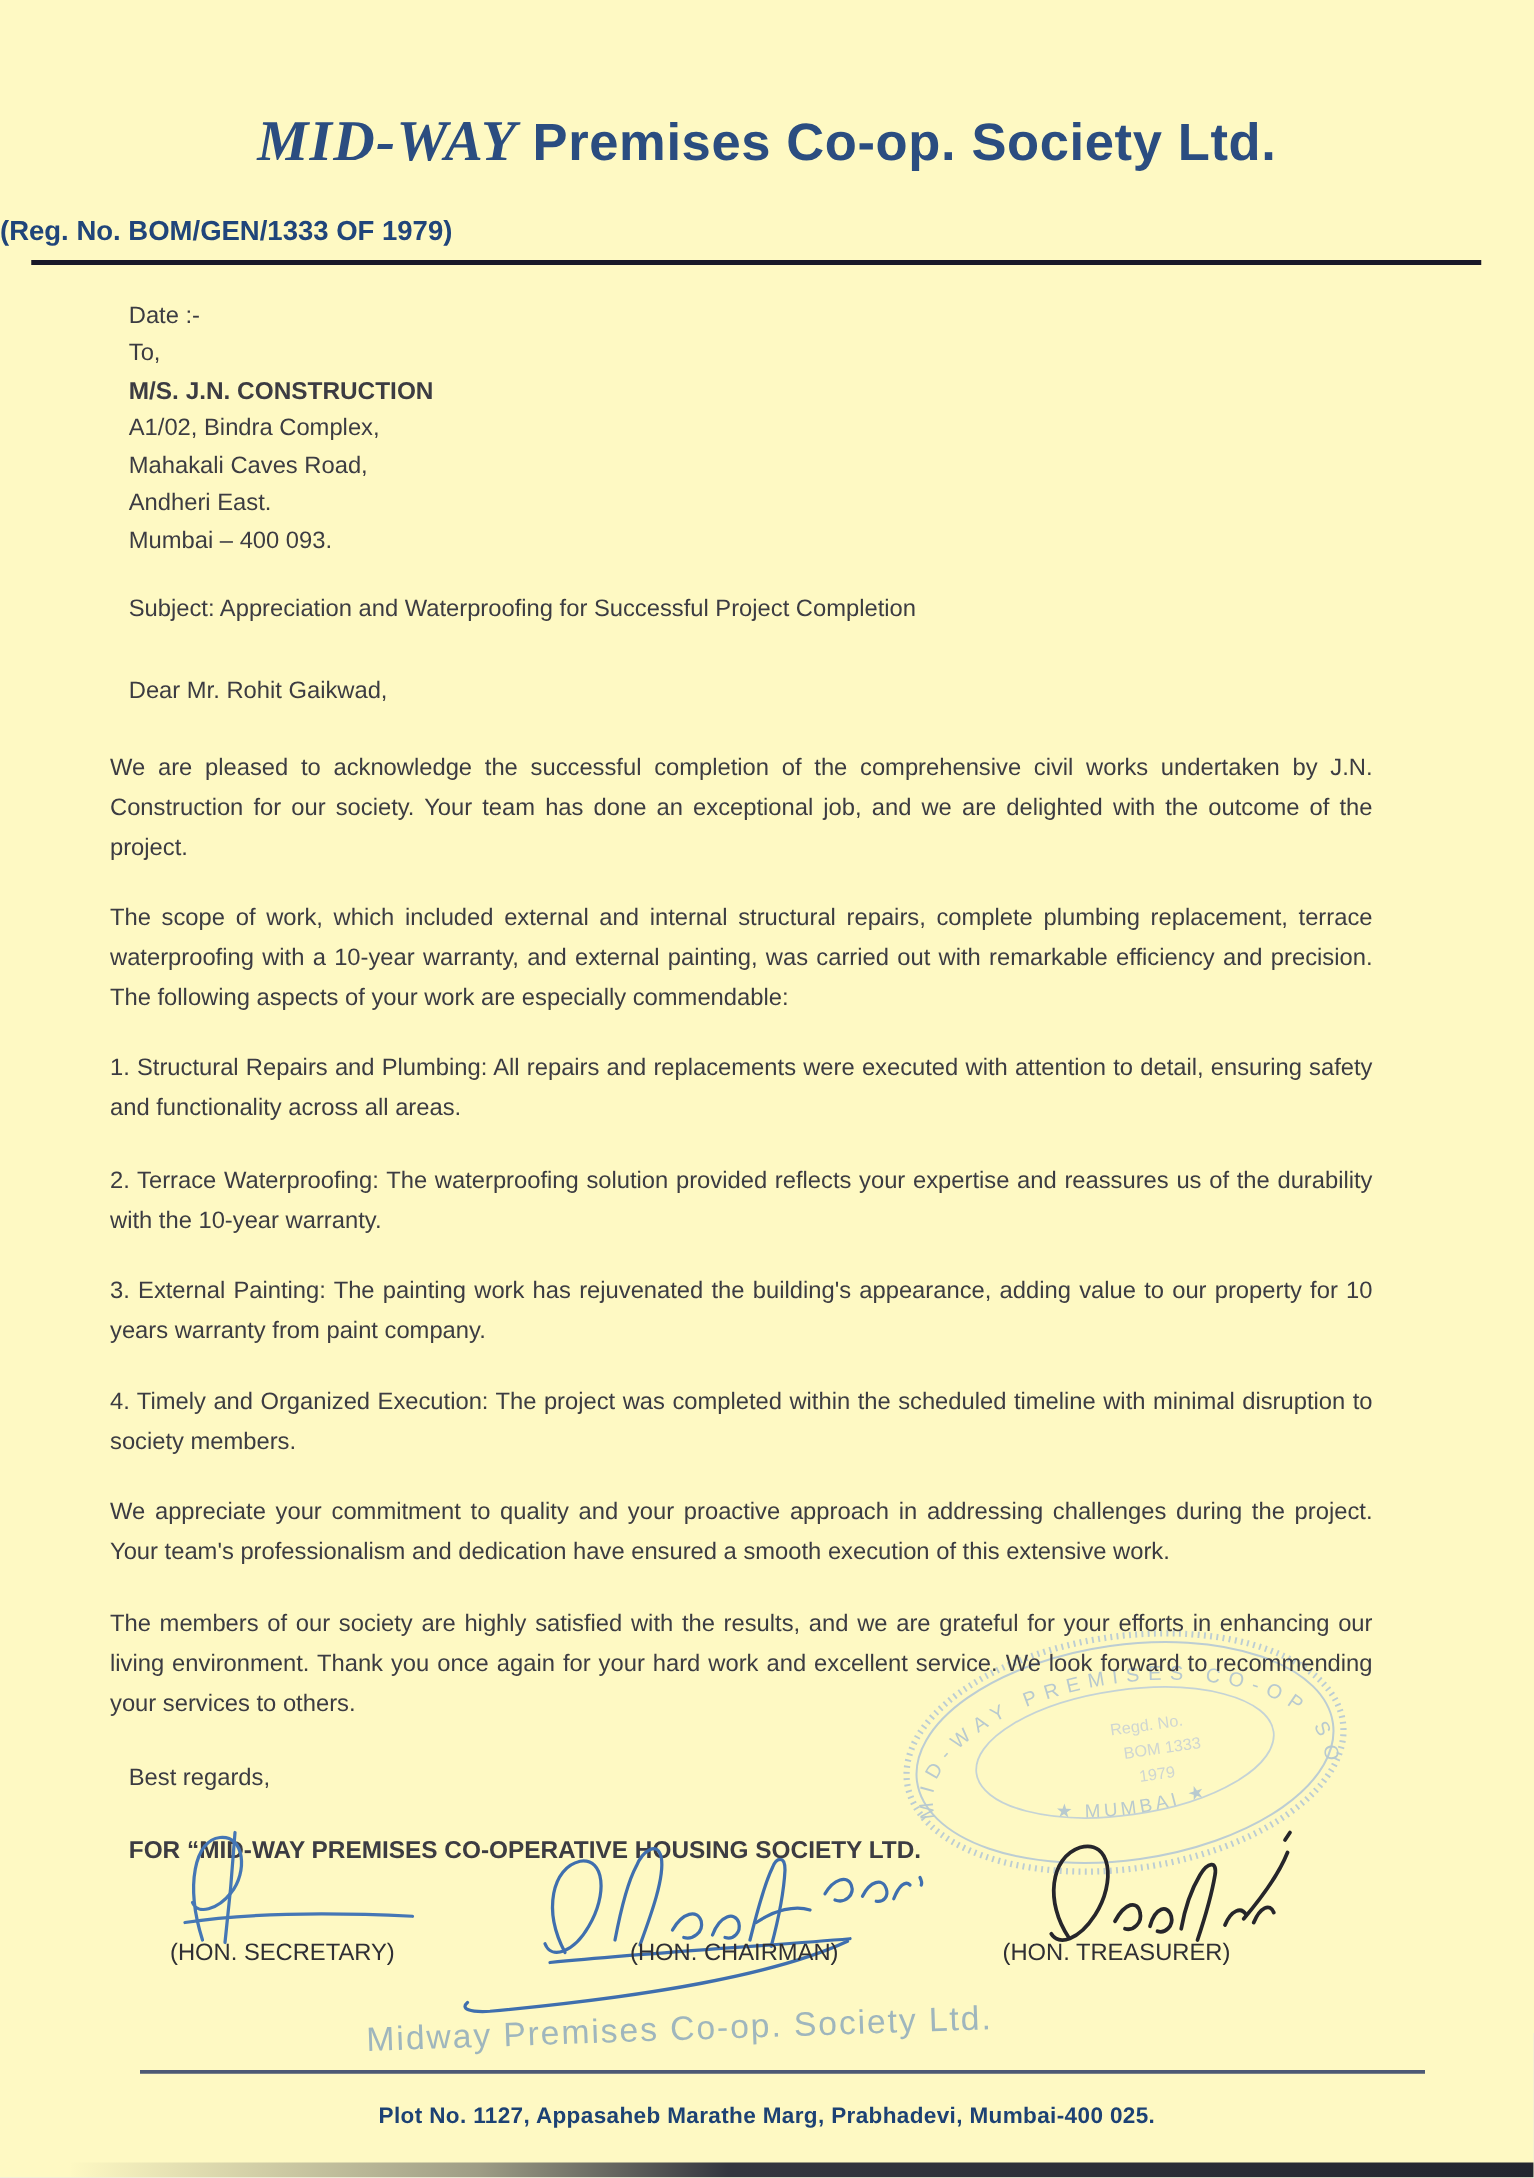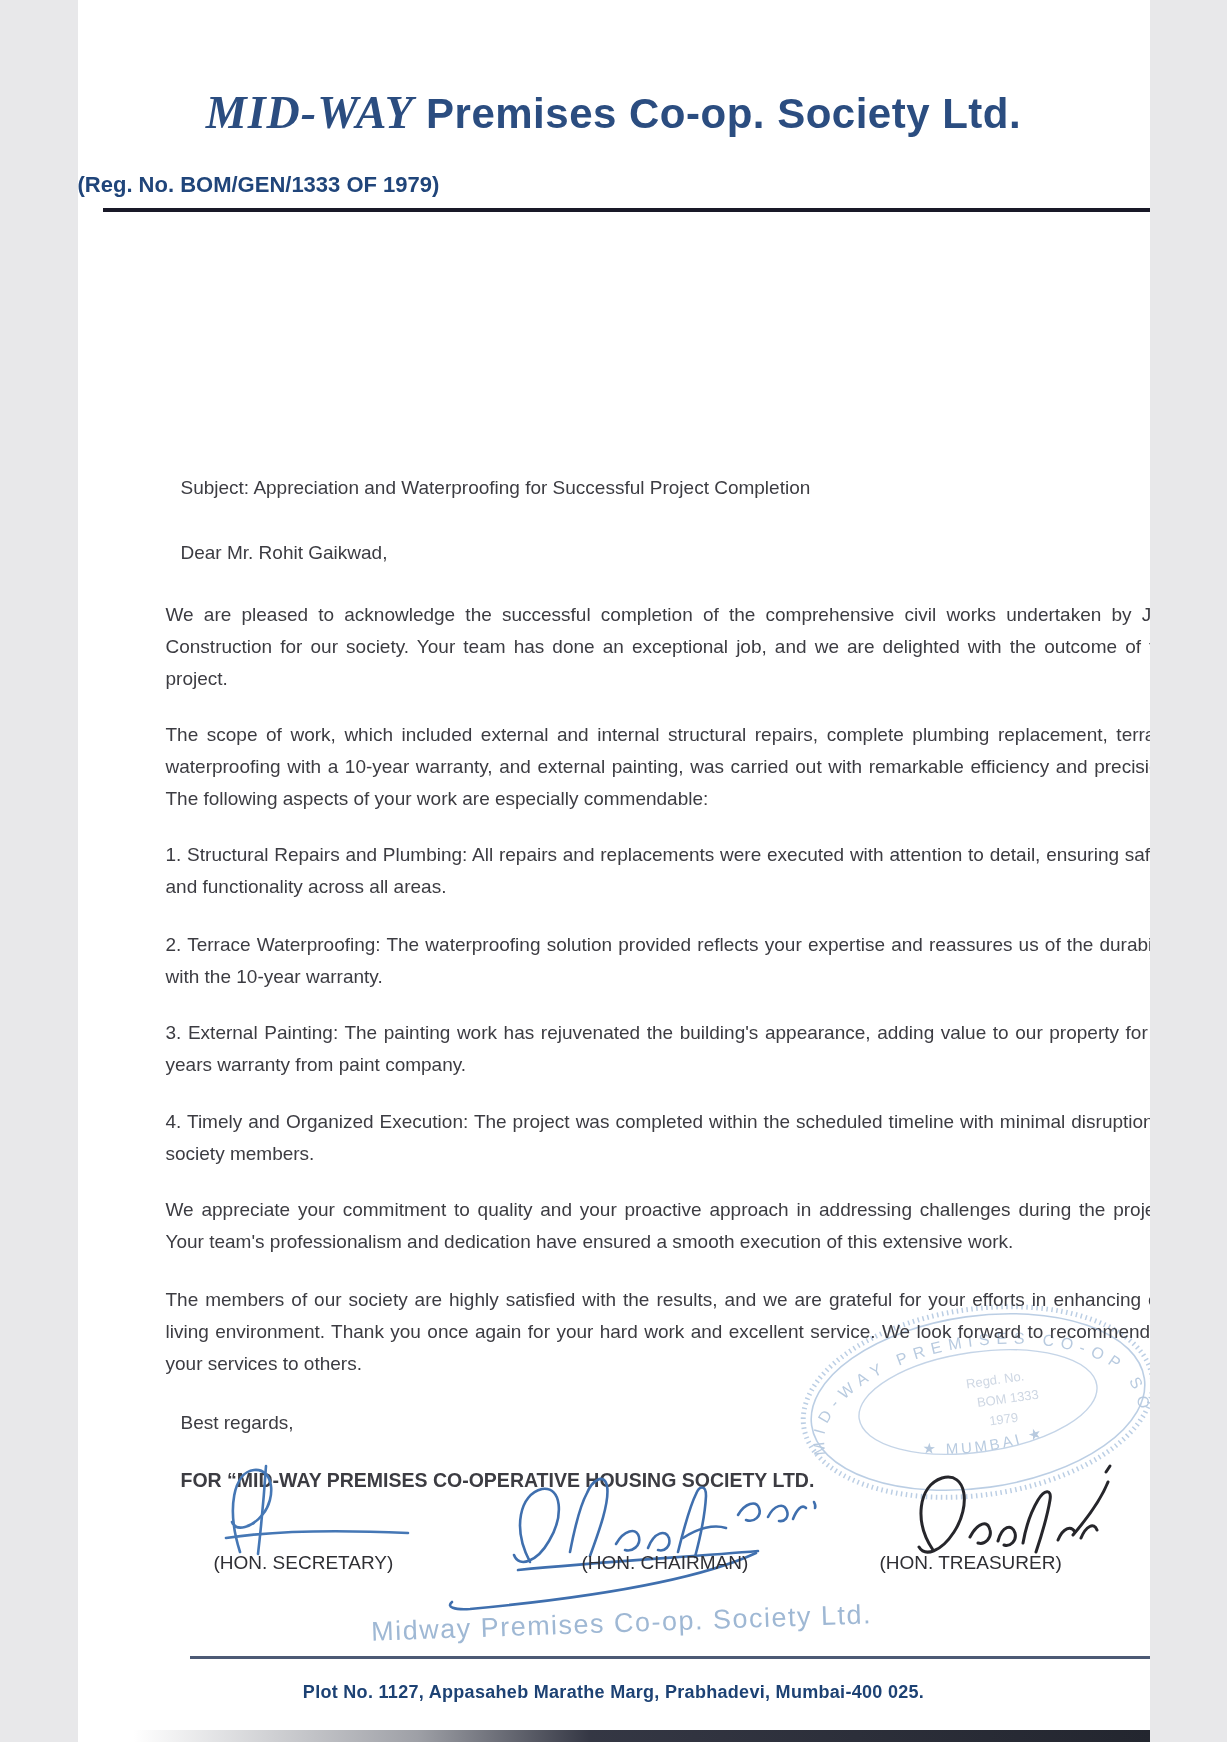"MID-WAY Premises Co-op. Society Ltd." .page { background: #ffffff -> #fef9c3; width: 1072px -> 1227px }
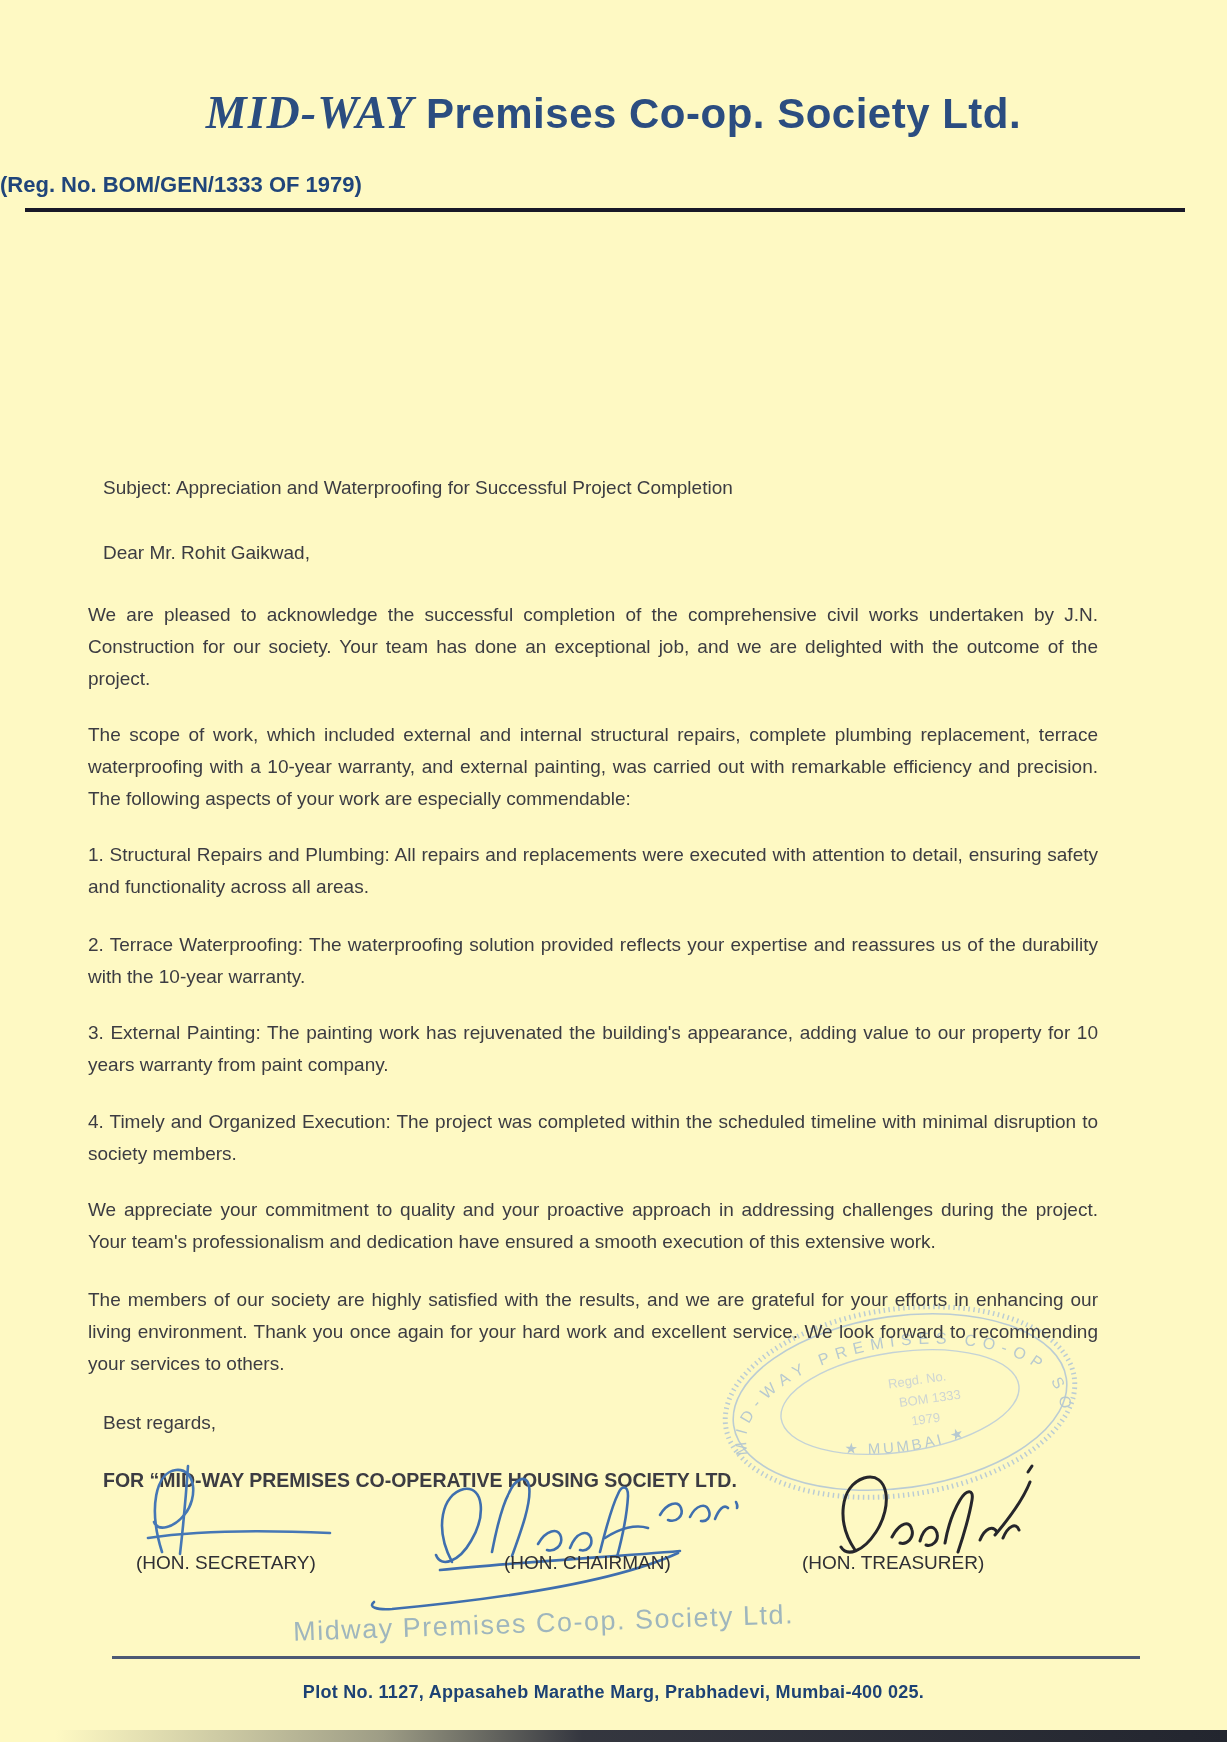"Date :-" div.addr { html: none -> <div> <div>Date :-</div> <div>To,</div> <div>M/S. J.N. CONSTRUCTION</div> <div>A1/02, Bindra Complex,</div> <div>Mahakali Caves Road,</div> <div>Andheri East.</div> <div>Mumbai – 400 093.</div> </div> }
